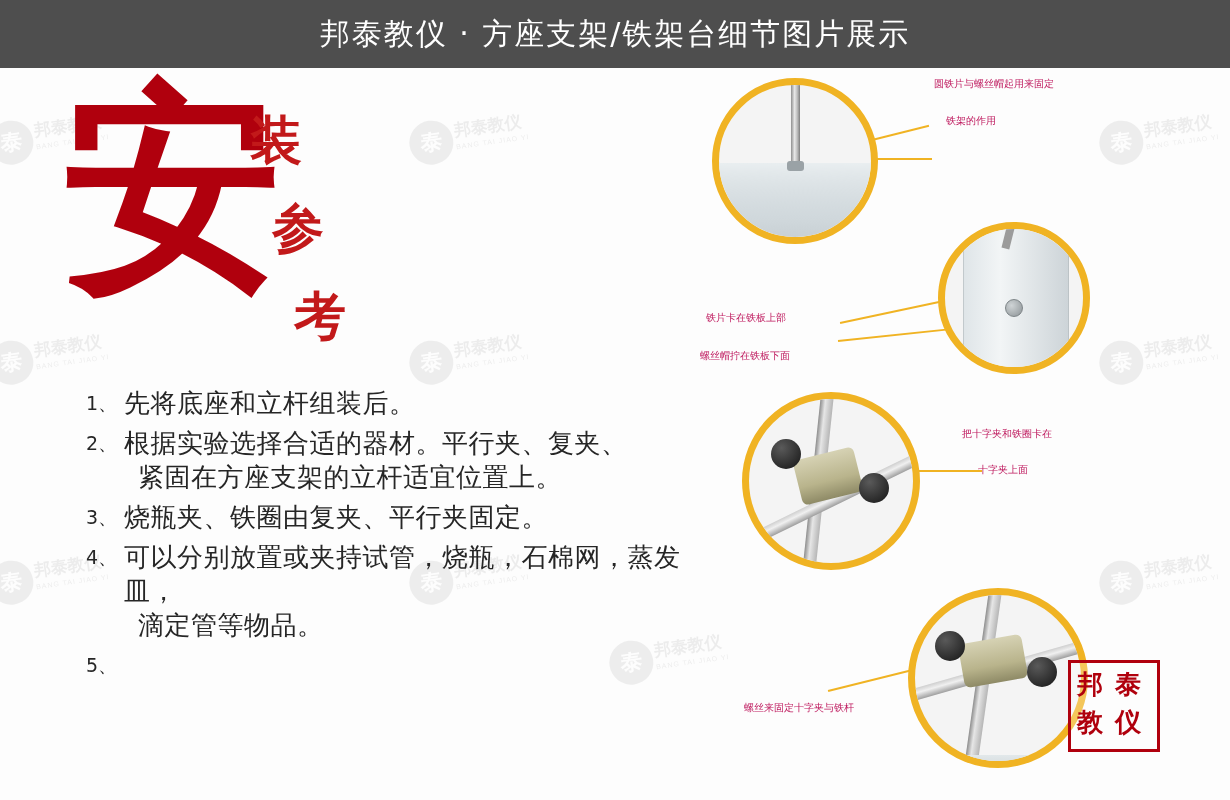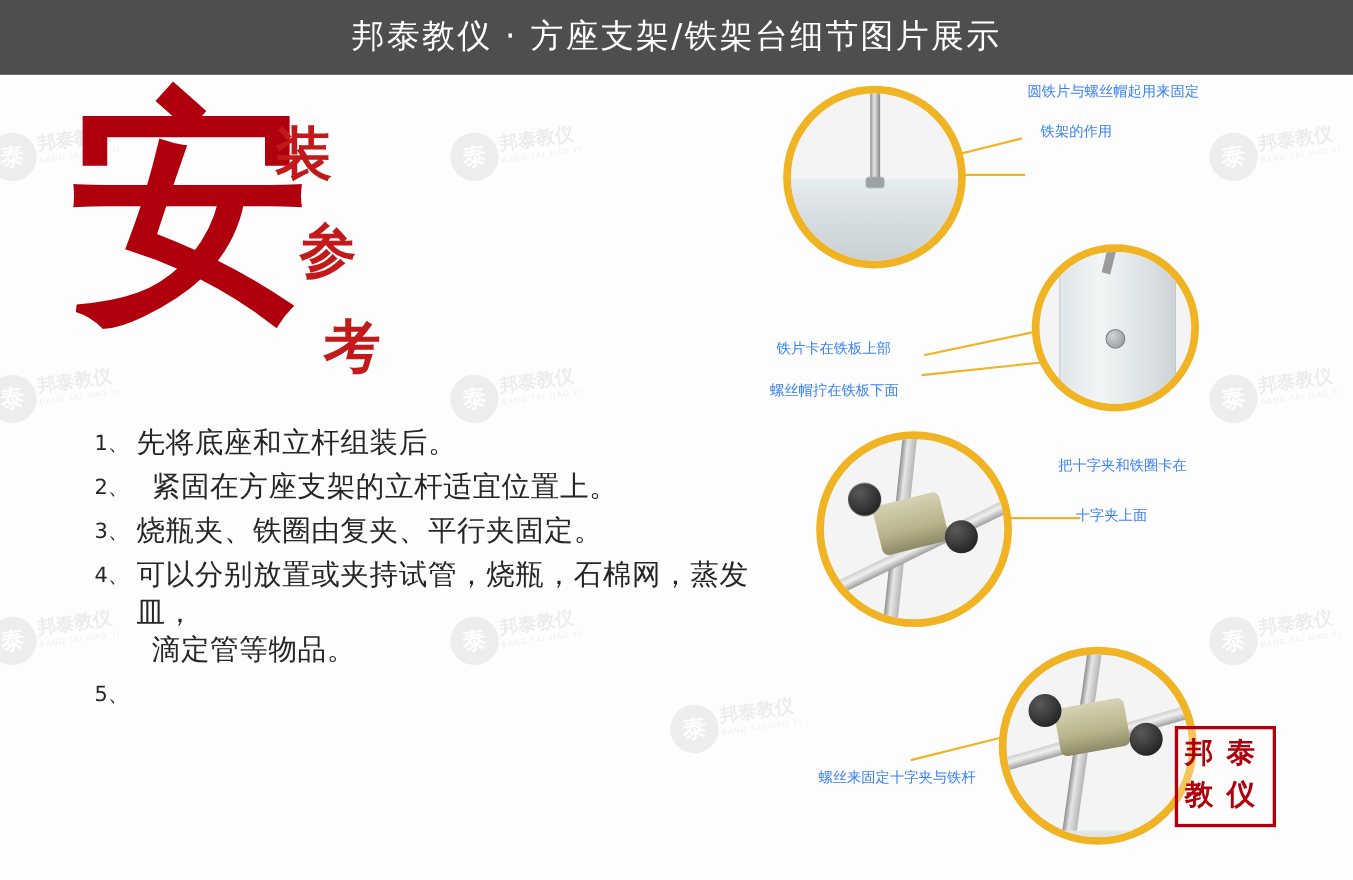"圆铁片与螺丝帽起用来固定" .anno { color: #3b82f6 -> #be185d; font-size: 13px -> 10px }
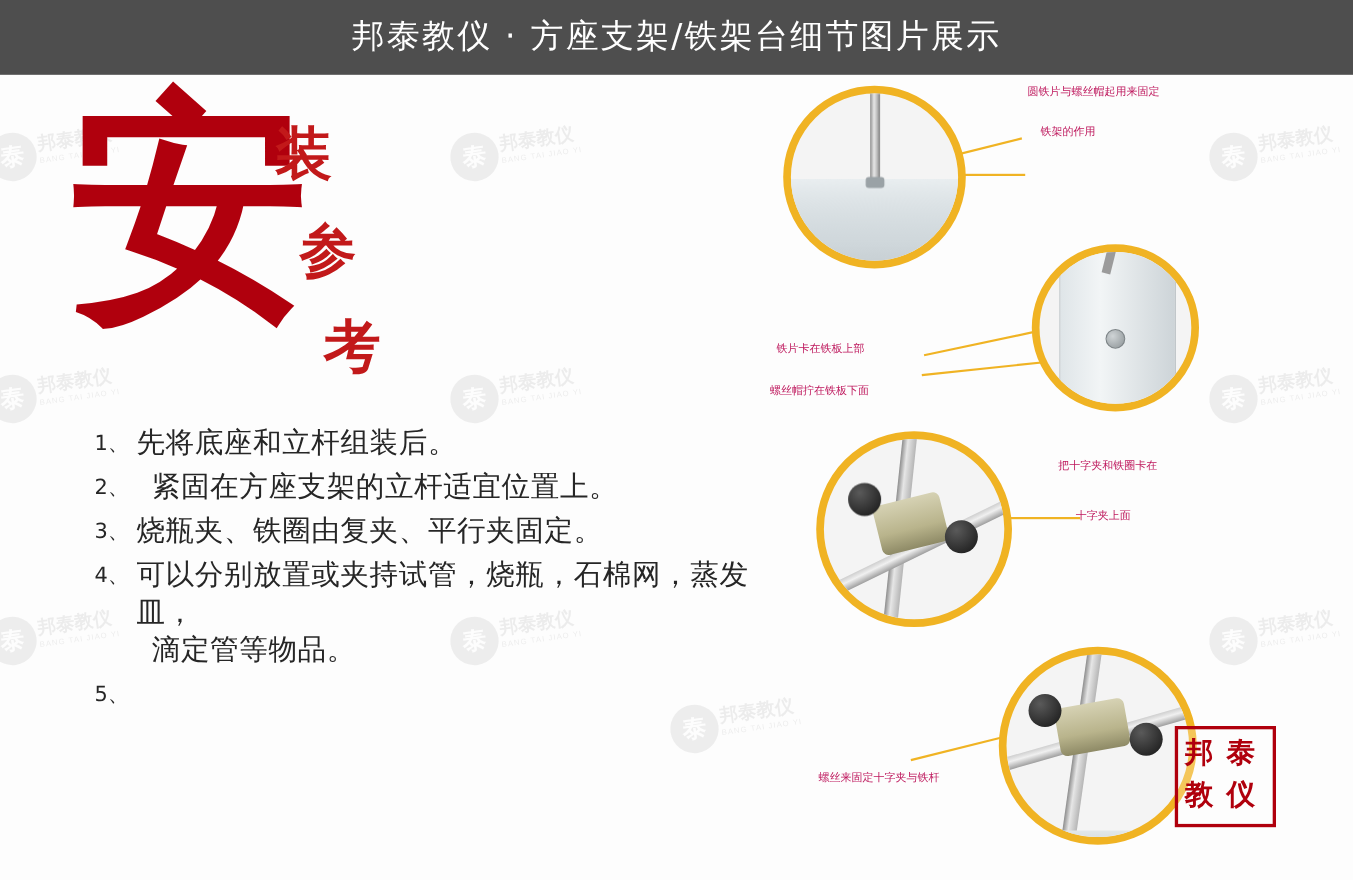"根据实验选择合适的器材。平行夹、复夹、" div.step-line { html: none -> <div>根据实验选择合适的器材。平行夹、复夹、</div> }
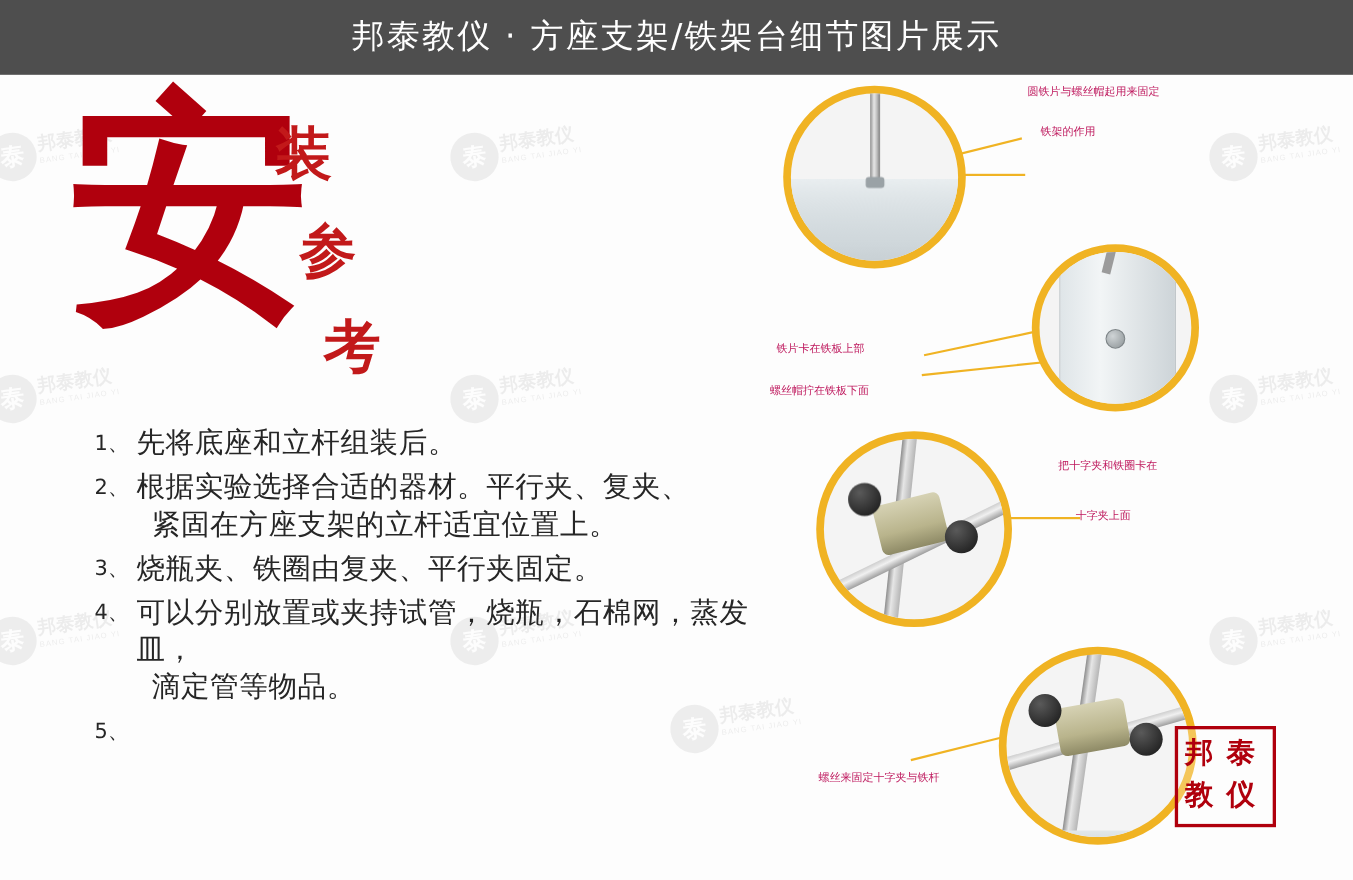"把十字夹和铁圈卡在" div.anno { top: 416px -> 426px }
